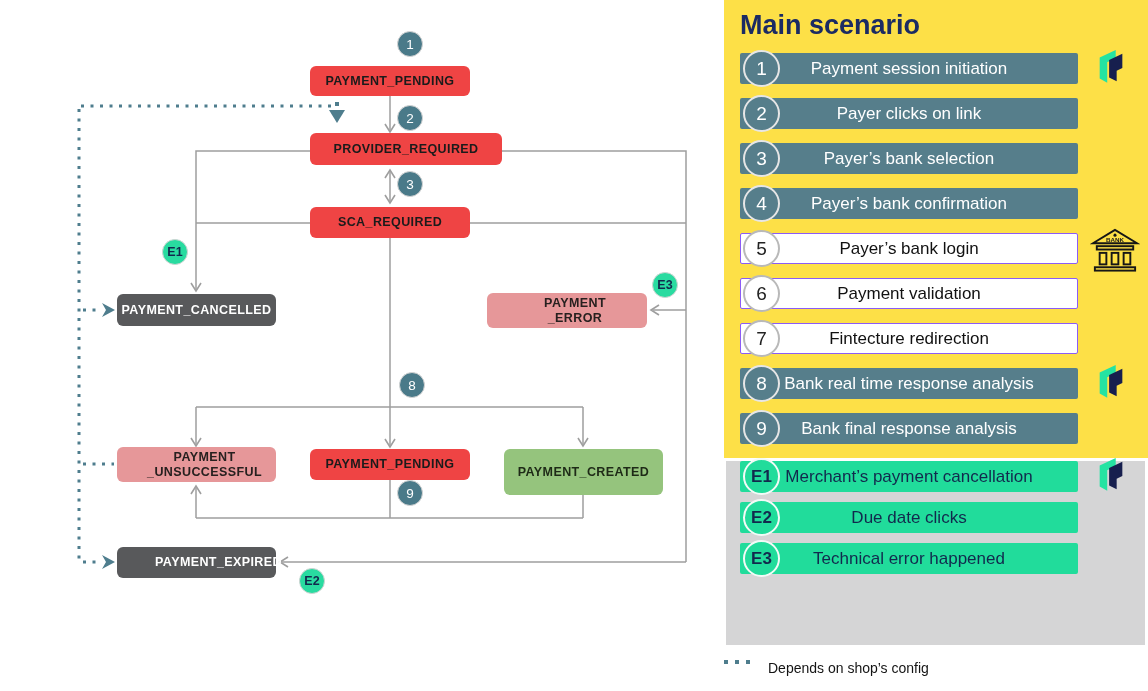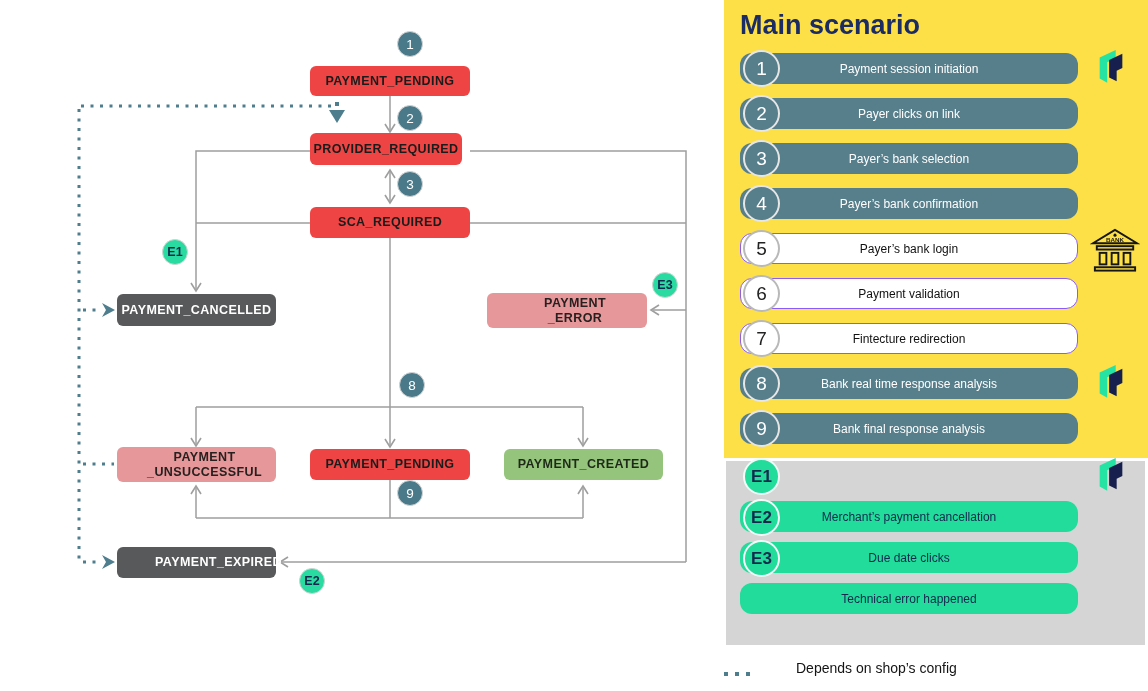"Payment session initiation" .bar { border-radius: 12px -> 2px; font-size: 12px -> 17px }
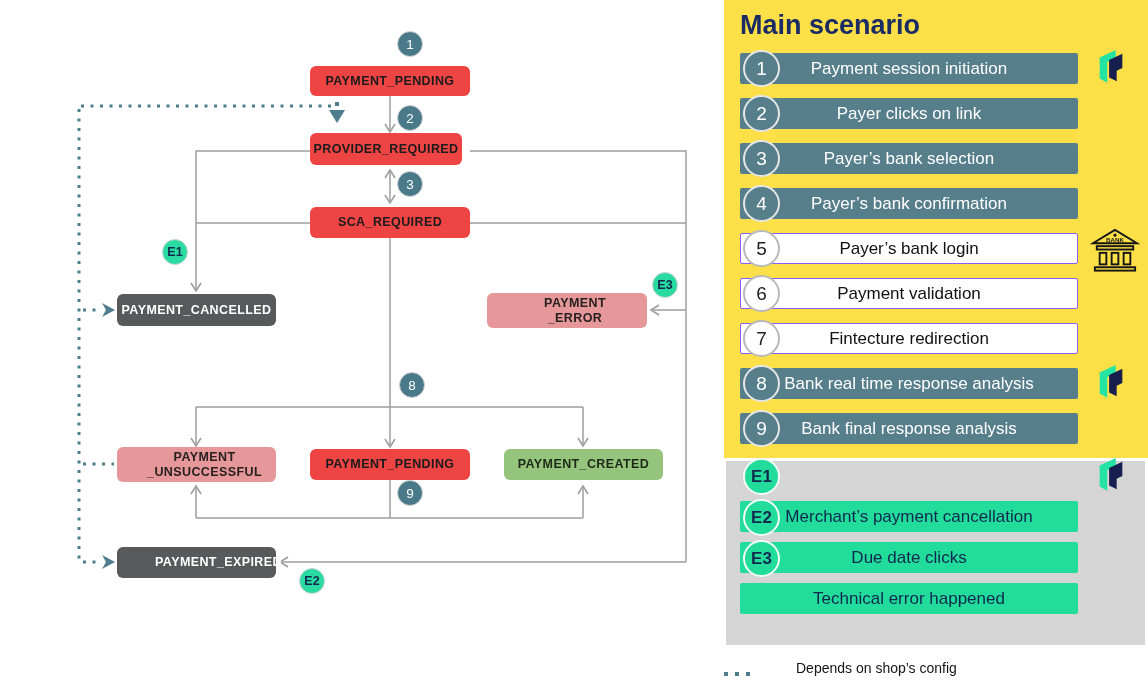"PROVIDER_REQUIRED" div.state { width: 152px -> 192px }
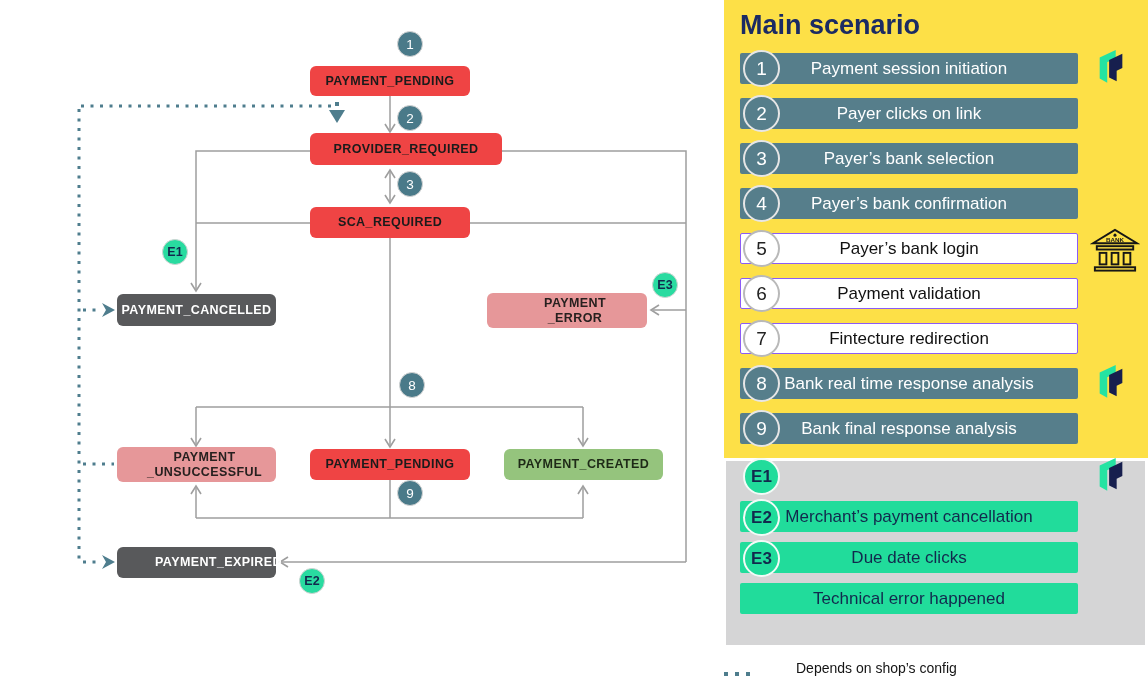"PAYMENT_CREATED" div.state { height: 31px -> 46px }
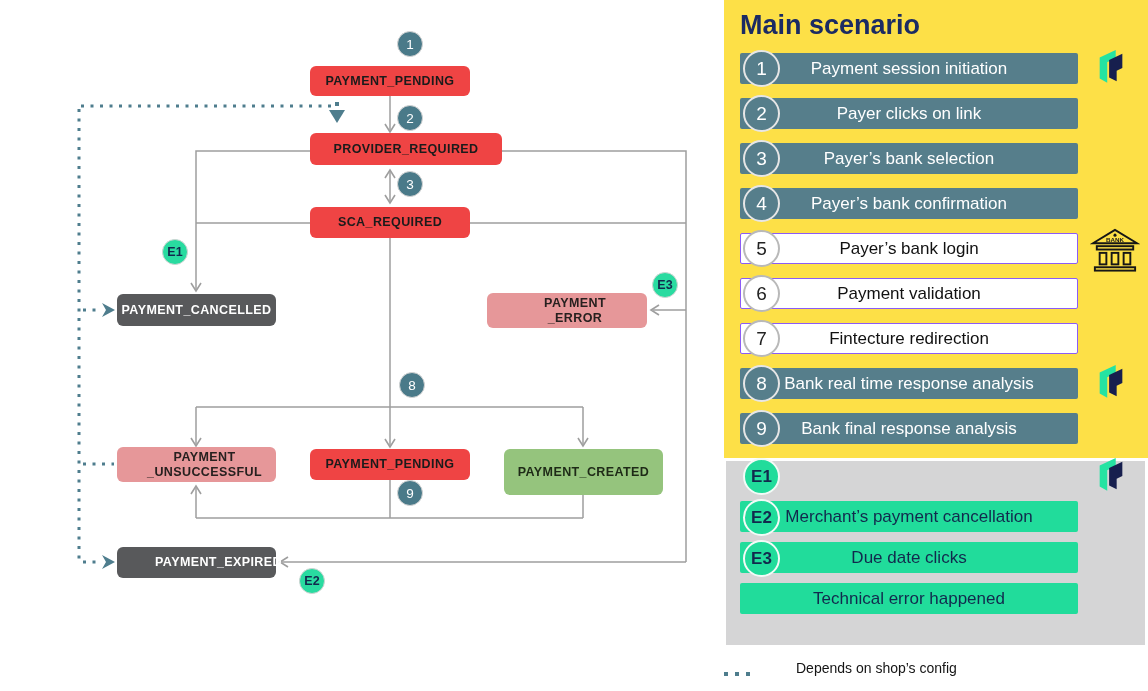"Merchant’s payment cancellation" .bar.green { margin-top: 40px -> none }
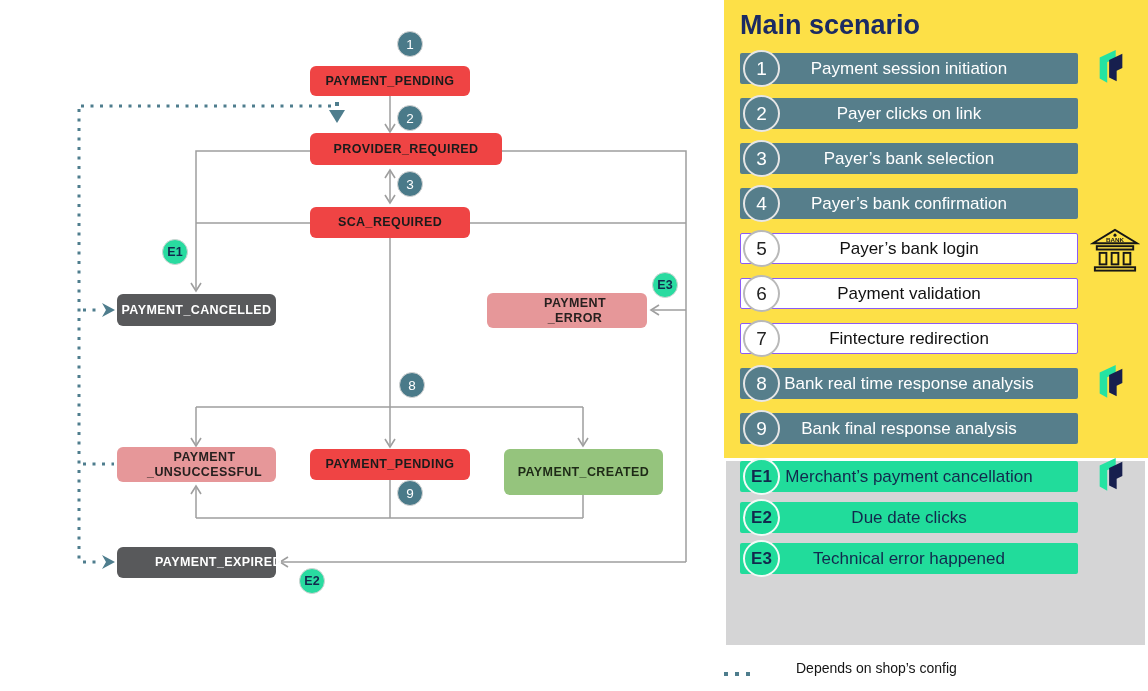"Depends on shop’s config" .legend { align-items: flex-end -> flex-start; gap: 28px -> none }
